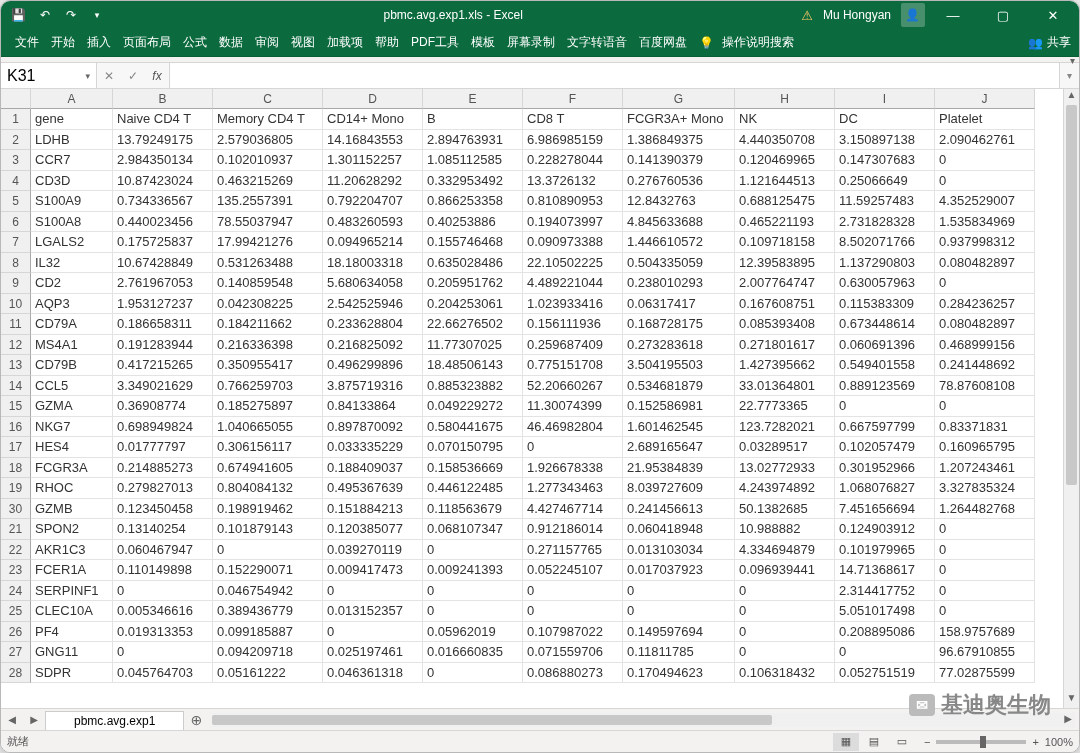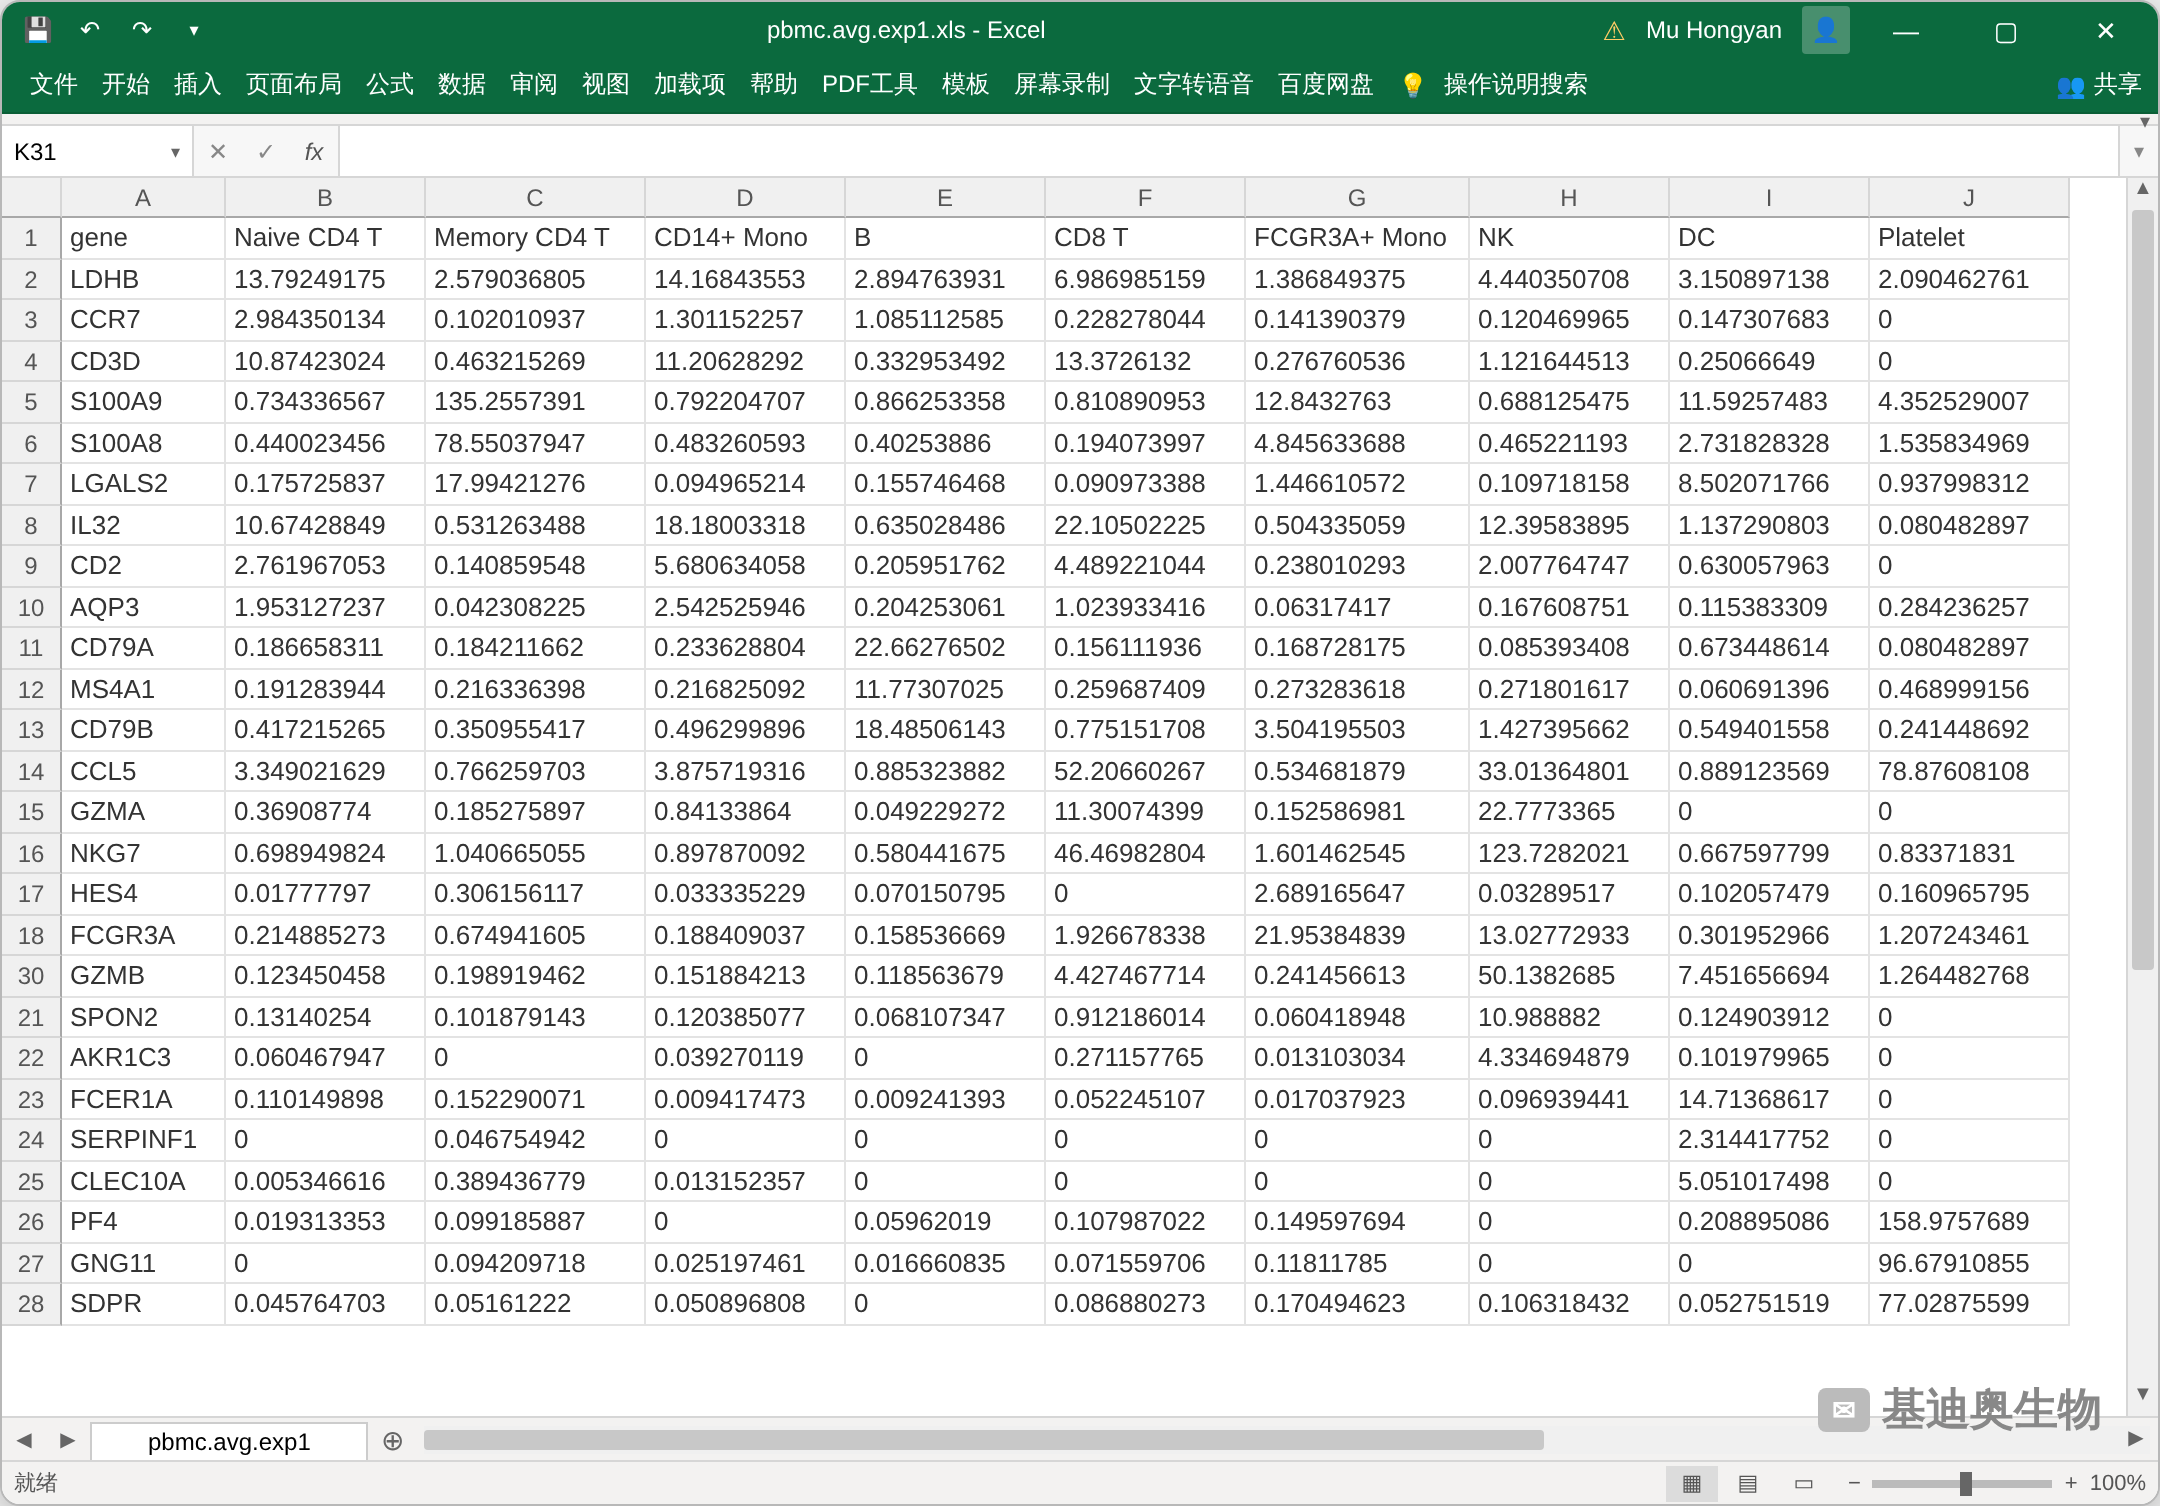"K31" .name-box input { font-size: 12px -> 16px }
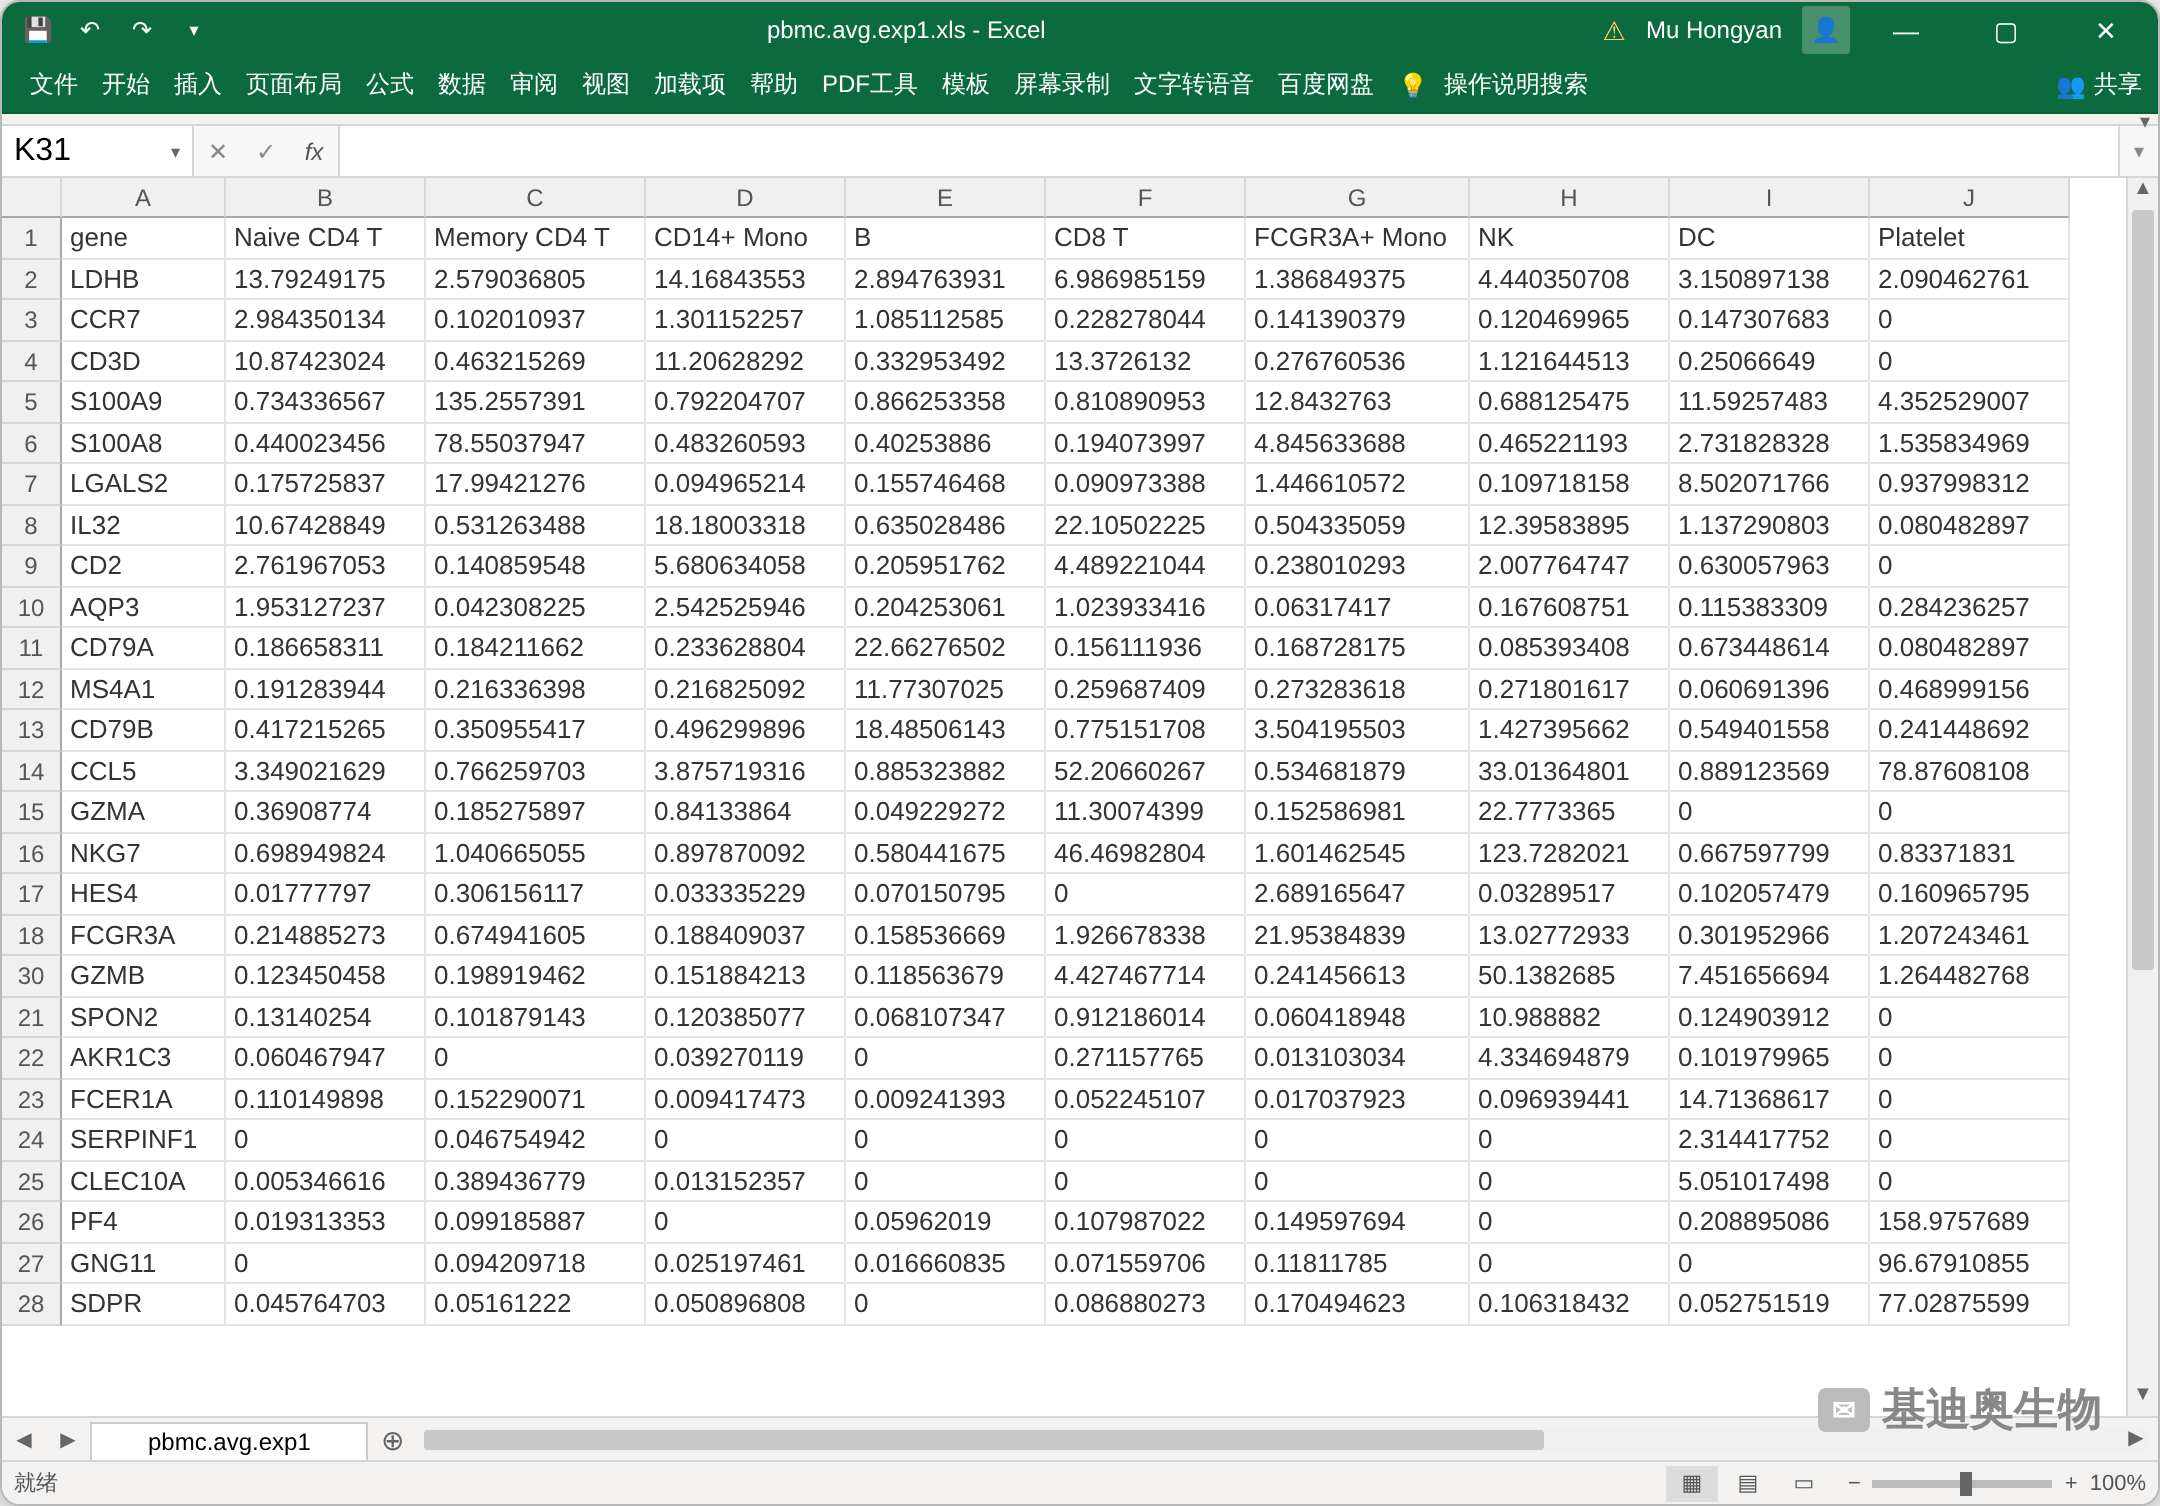"19" div.row { html: none -> <div> <div>19</div> <div>RHOC</div> <div>0.279827013</div> <div>0.804084132</div> <div>0.495367639</div> <div>0.446122485</div> <div>1.277343463</div> <div>8.039727609</div> <div>4.243974892</div> <div>1.068076827</div> <div>3.327835324</div> </div> }
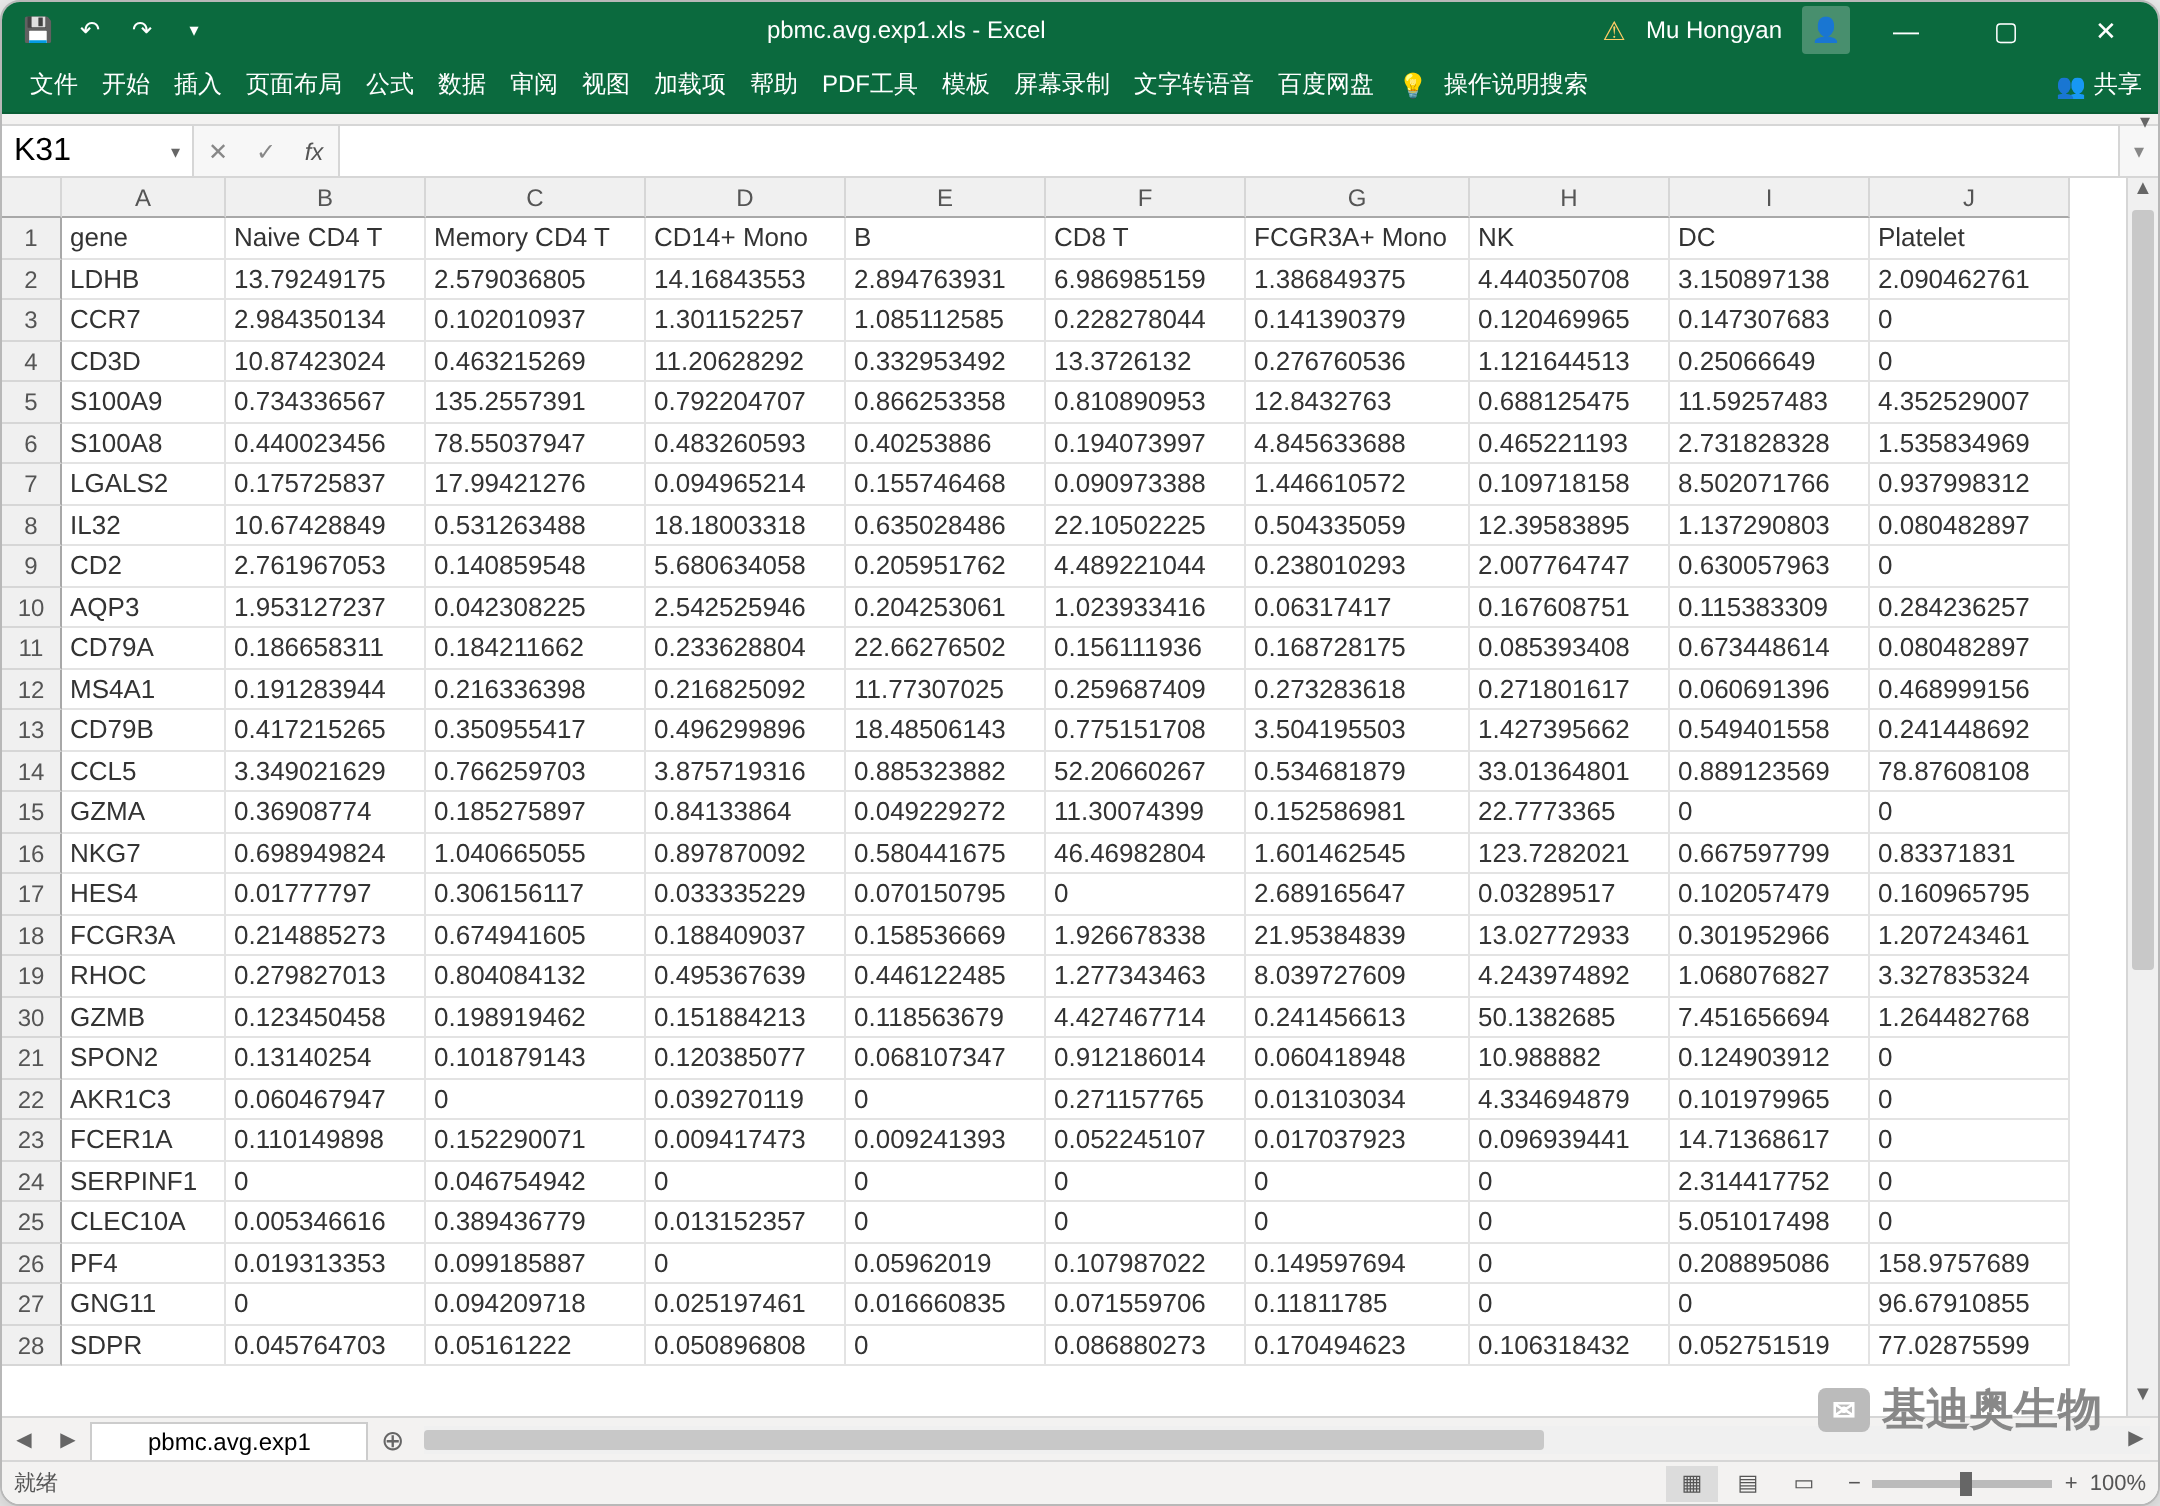"0.050896808" div.cell { text: 0.050896808 -> 0.046361318 }
